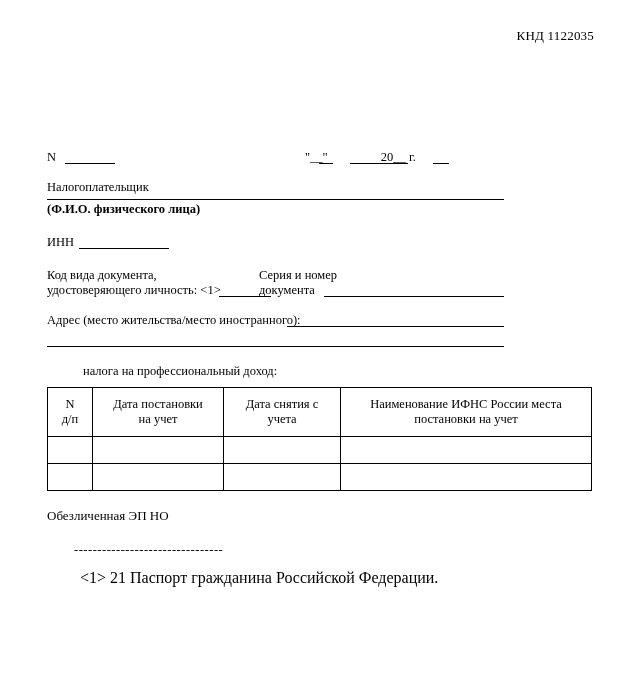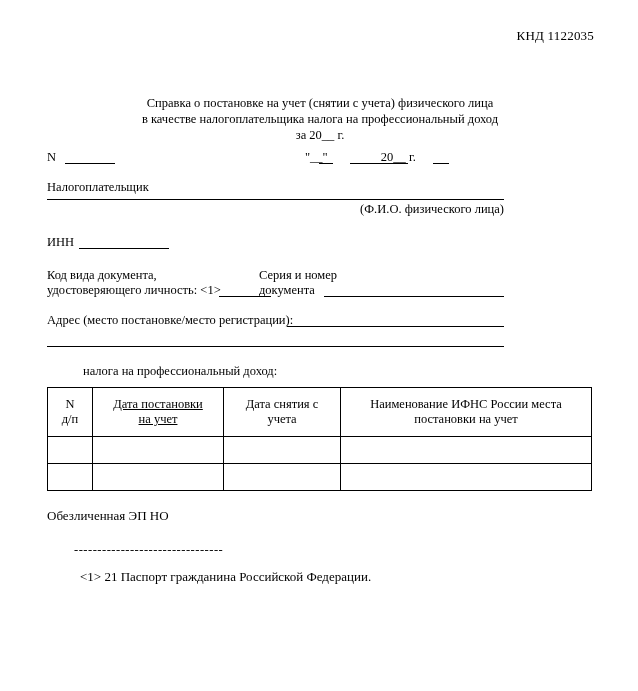"Справка о постановке на учет" div.title { html: <div> <span>Справка о постановке на учет (снятии с учета) физического лица</span> <span>в качестве налогоплательщика налога на профессиональный доход</span> <span>за 20__ г.</span> </div> -> none }
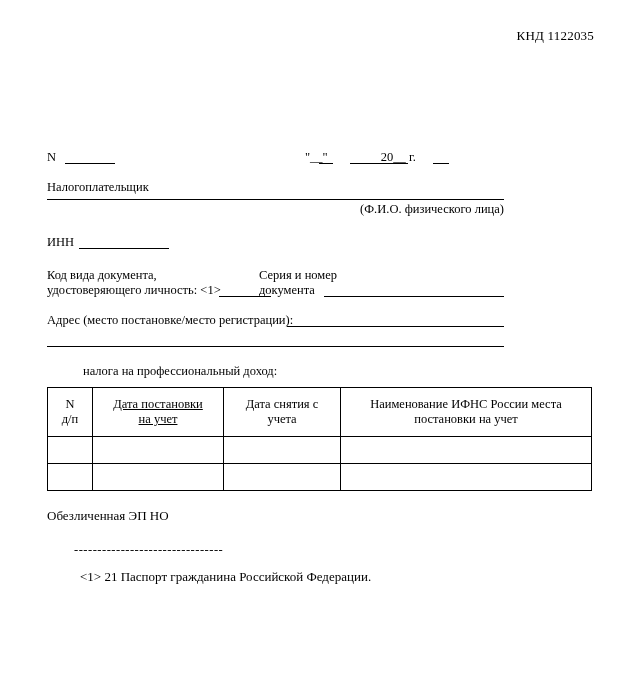"(Ф.И.О. физического лица)" .fio-caption { font-weight: none -> bold; text-align: right -> left }
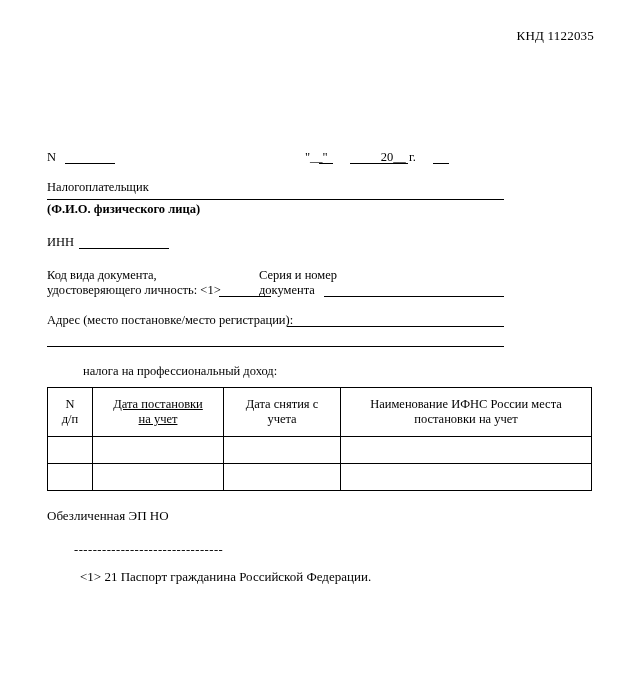"Адрес (место постановке/место" span.addr-label { text: постановке/место регистрации -> жительства/место иностранного }
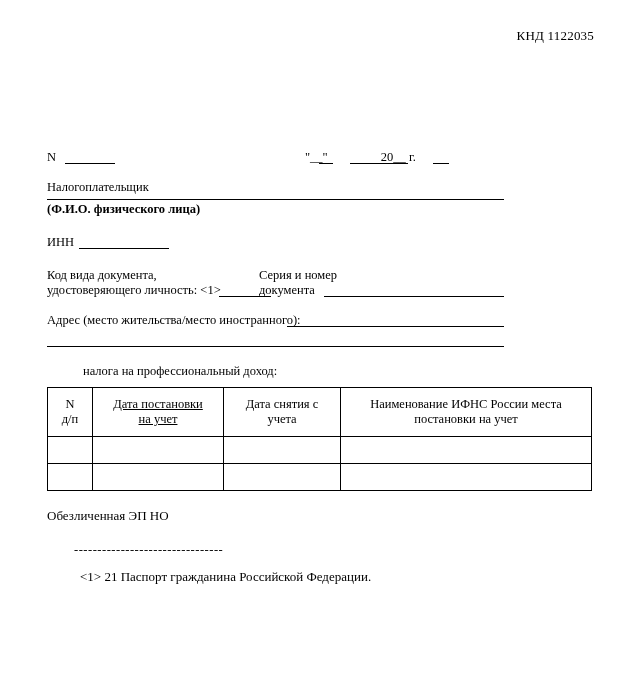"Дата постановки" .col-dps { text-decoration: underline -> none }
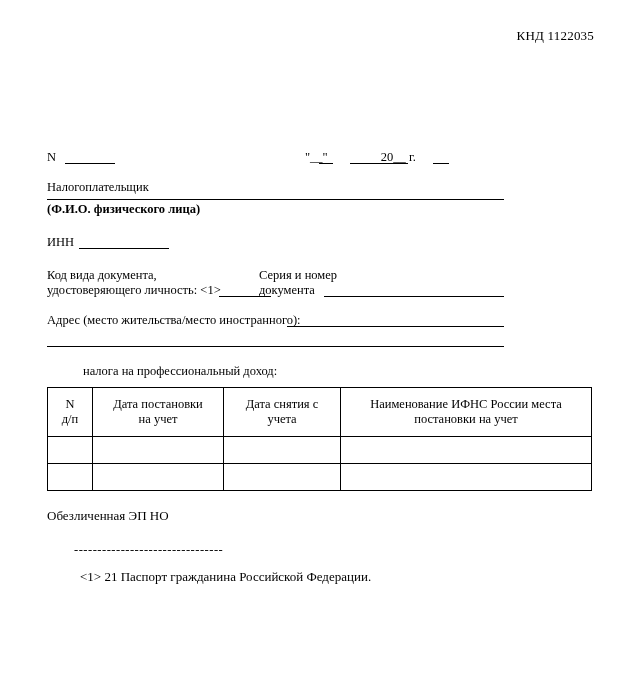"<1> 21 Паспорт гражданина Российской" .note1 { font-size: 13px -> 16px }
